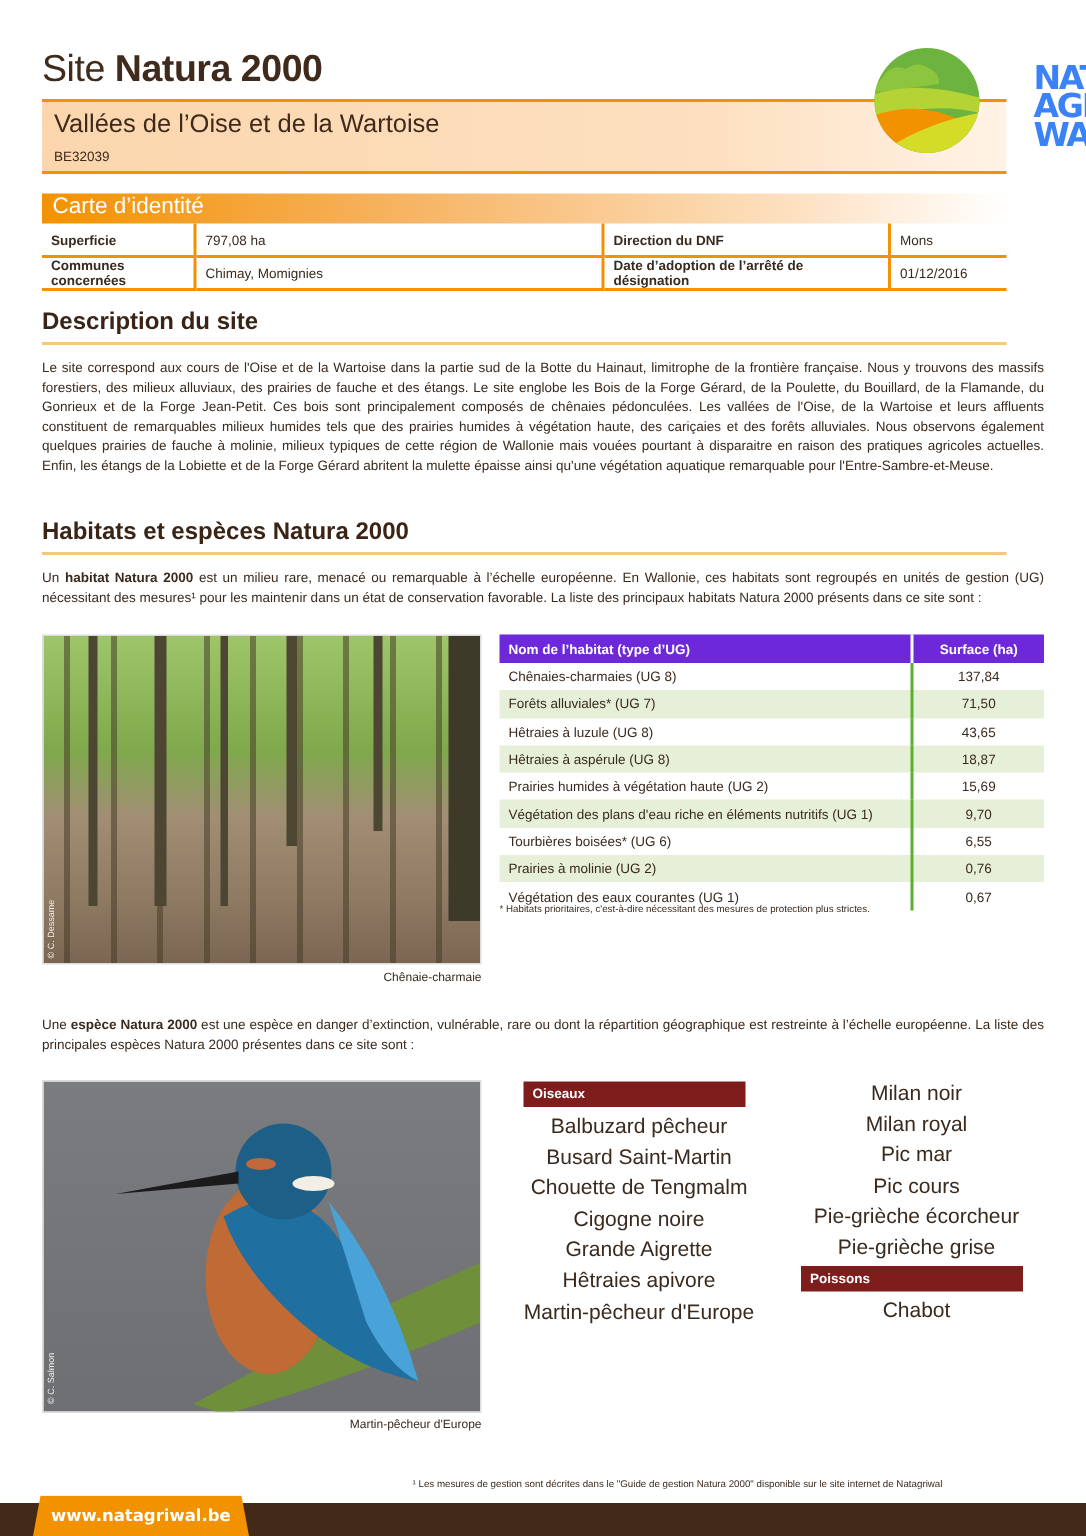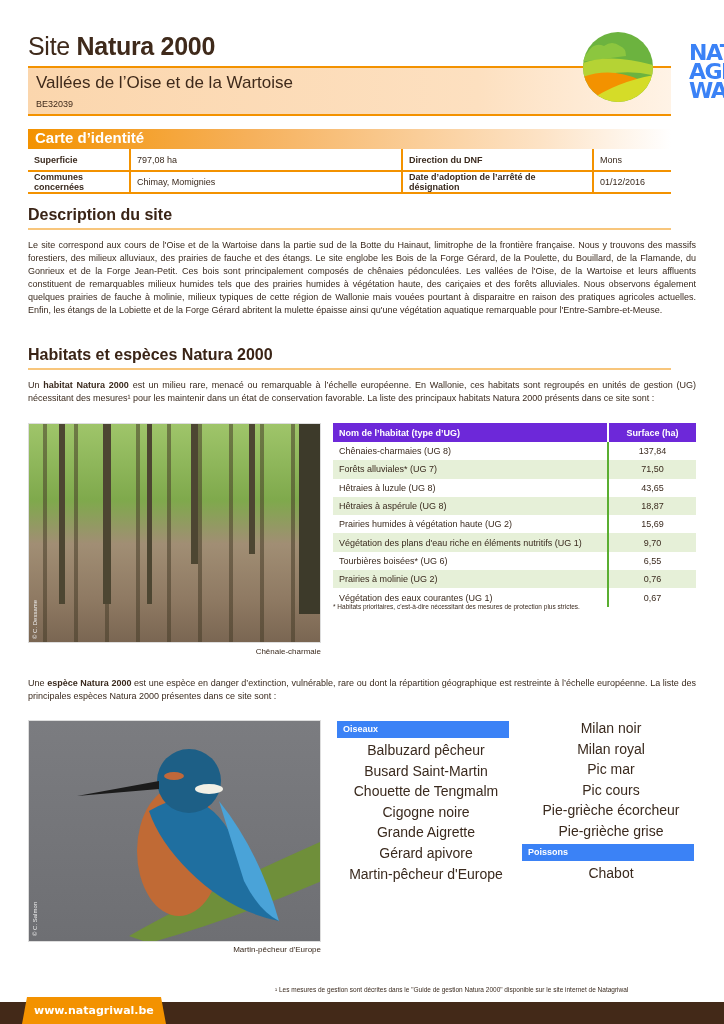"Carte d’identité" .section-bar span { font-weight: bold -> normal }
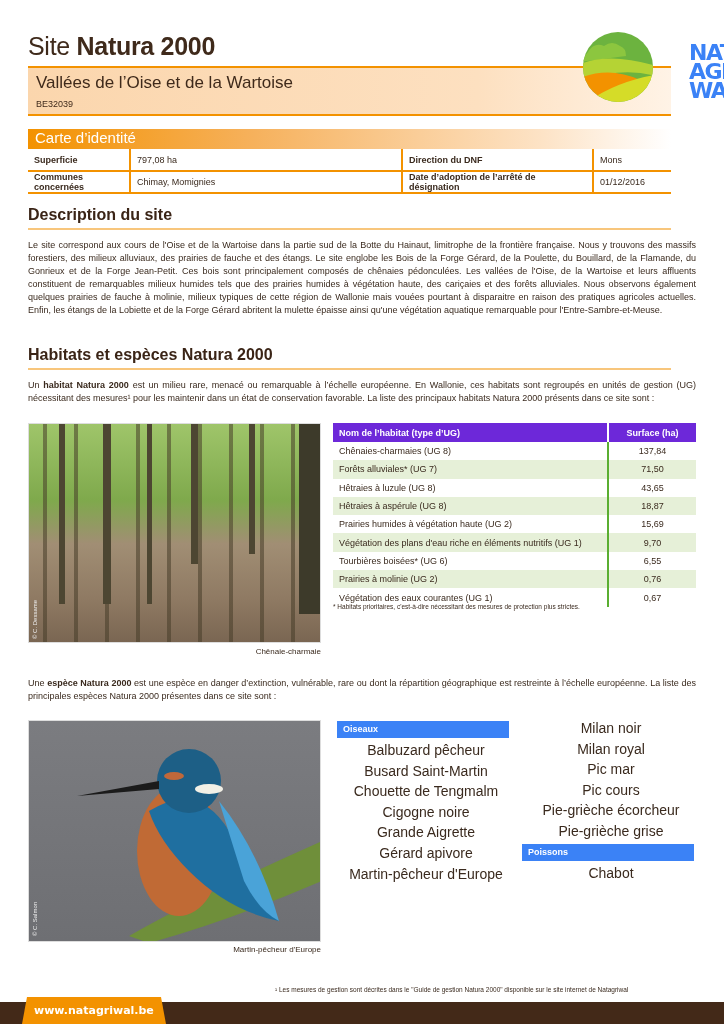"Oiseaux" .sp-head { background: #3b82f6 -> #7f1d1d; margin: 2px 4px -> 2px 16px }
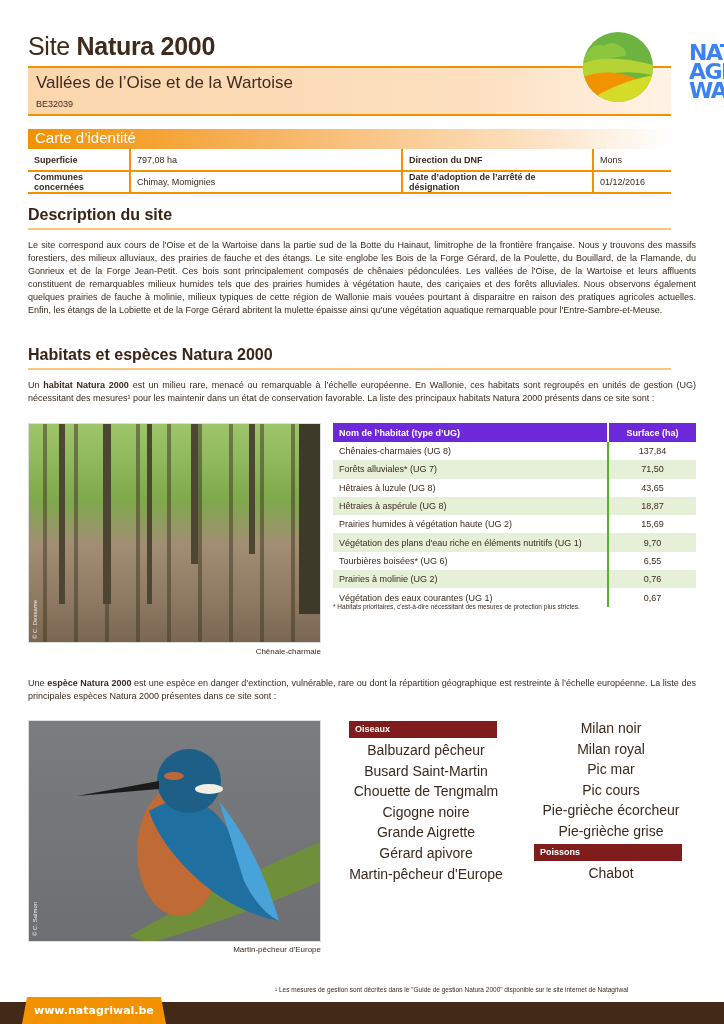"Gérard apivore" div.sp-item { text: Gérard -> Hêtraies }
